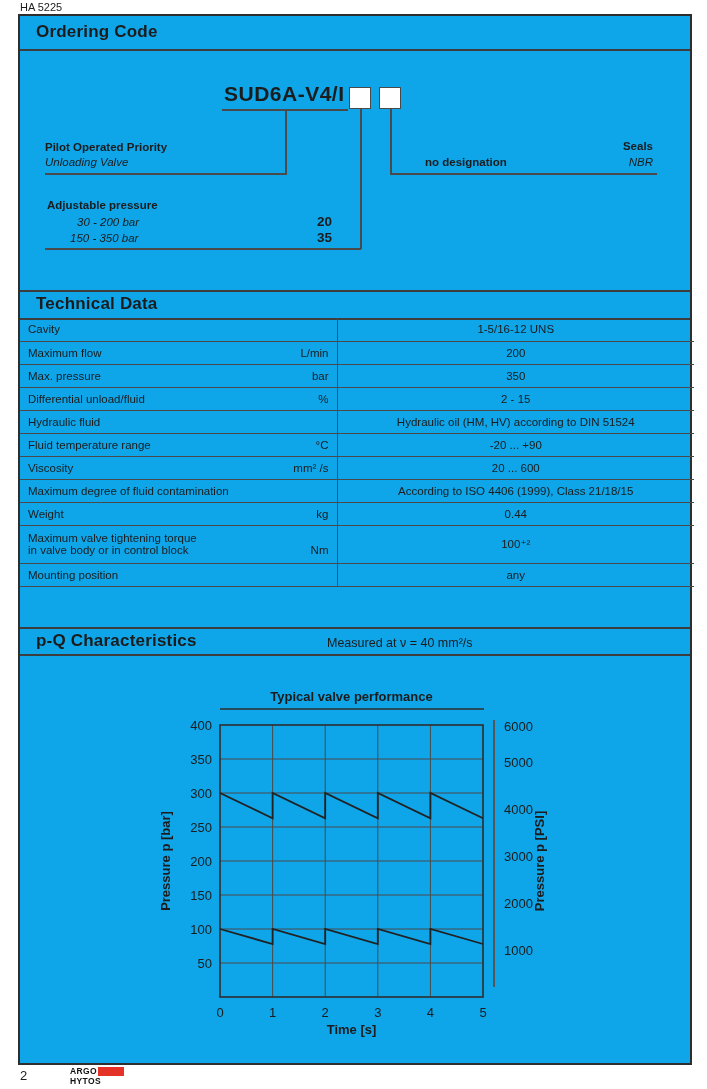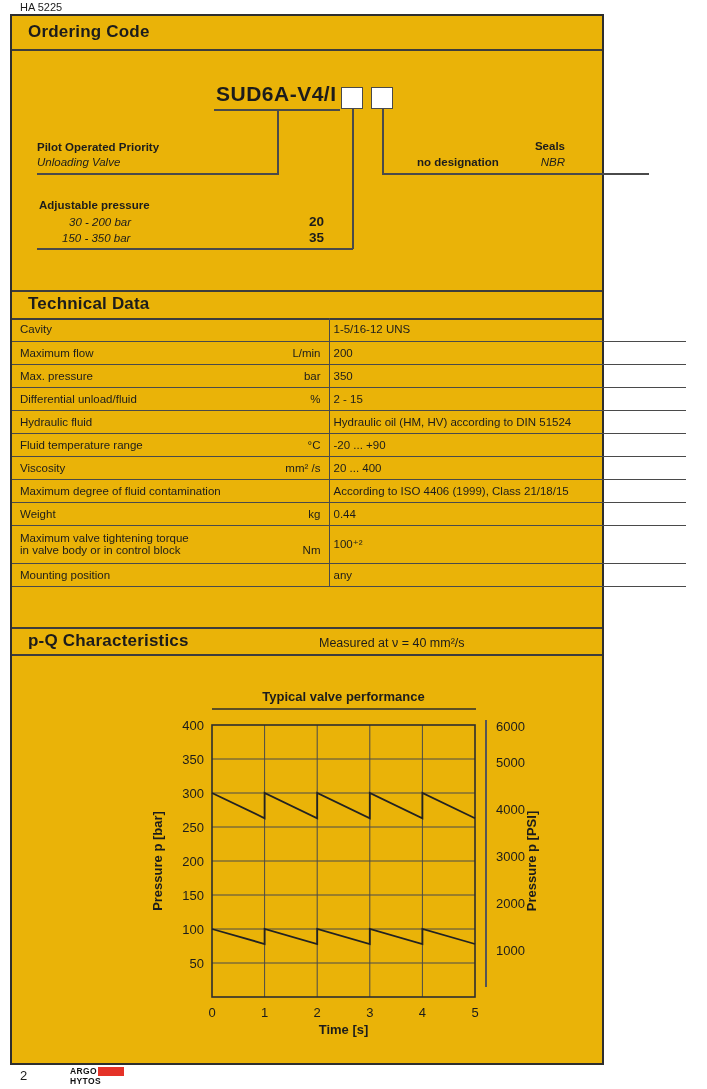"Ordering Code" .main-box { background: #eab308 -> #0ea5e9; left: 10px -> 18px; width: 594px -> 674px }
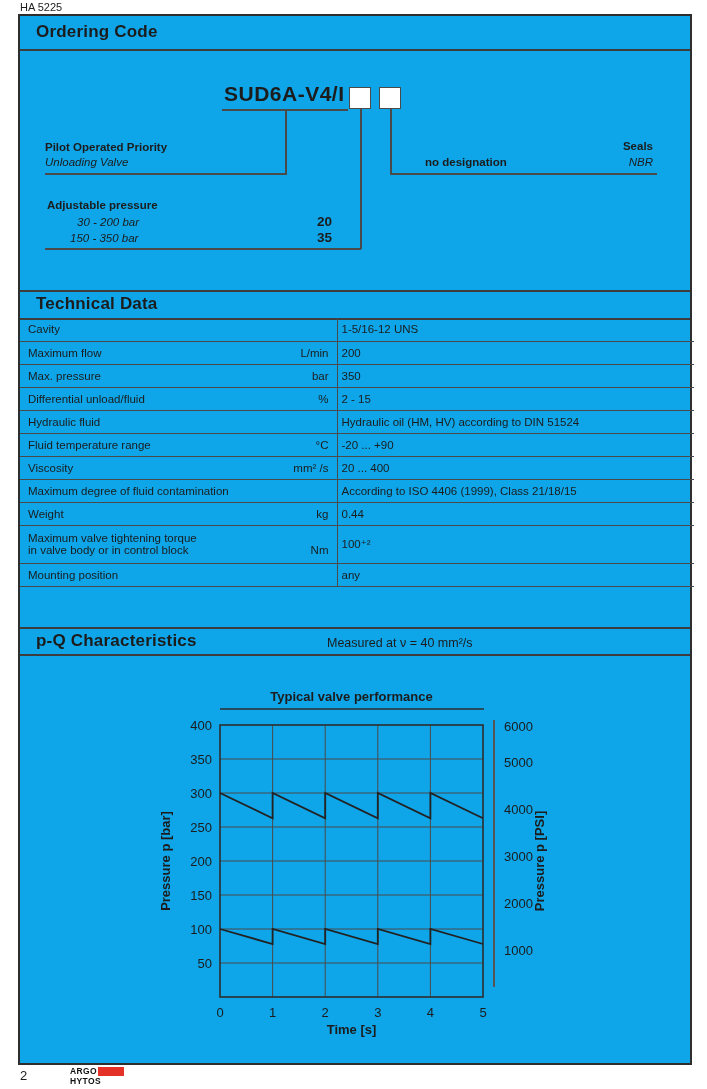"1-5/16-12 UNS" td.cell-val { text-align: none -> center }
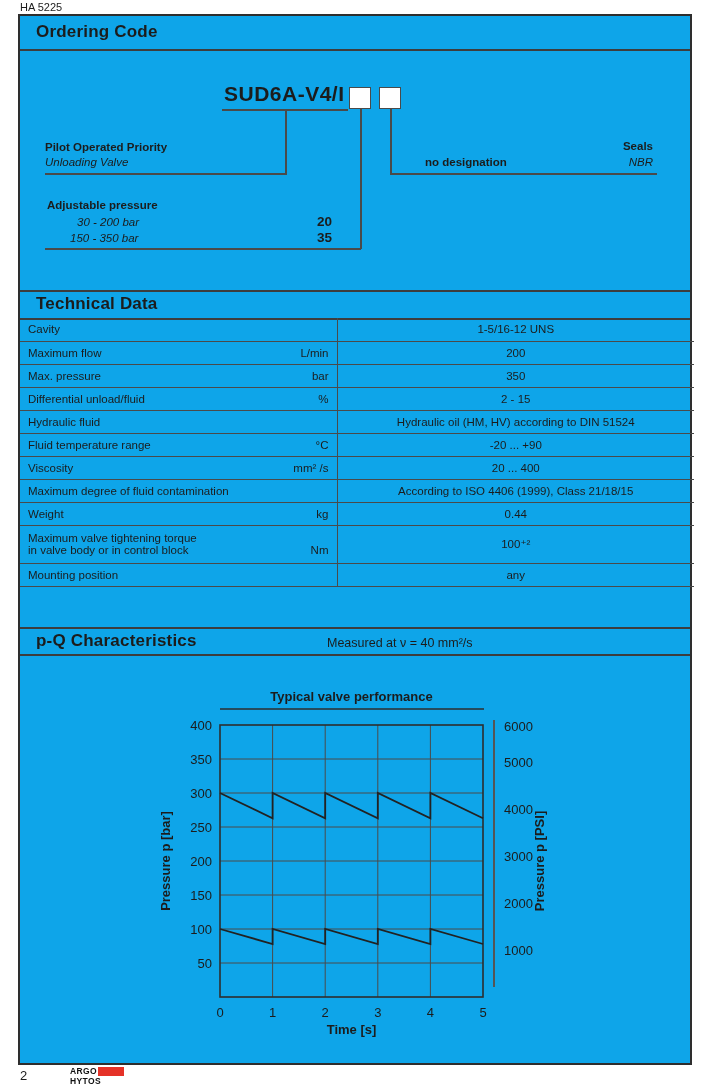"20 ... 400" td.cell-val { text: 400 -> 600 }
